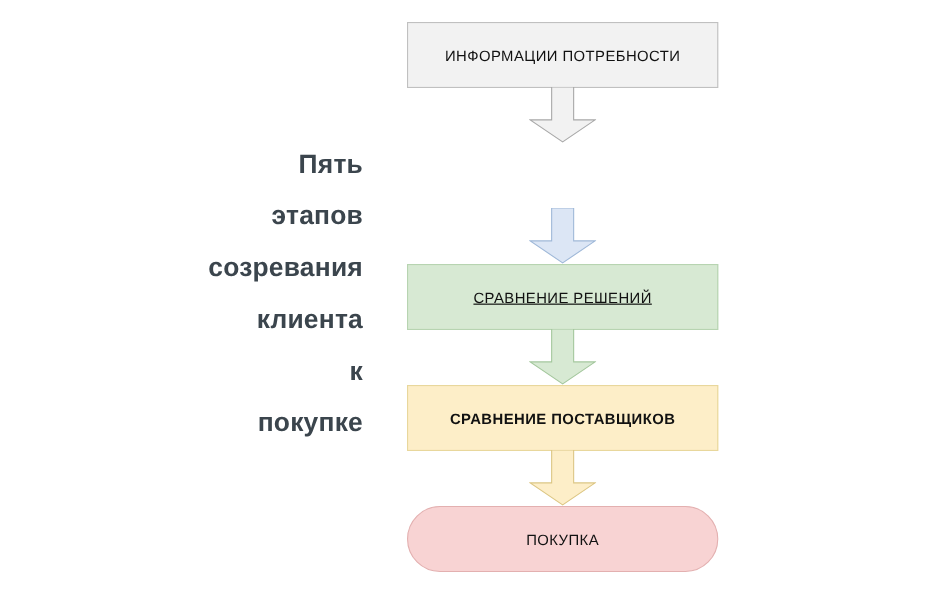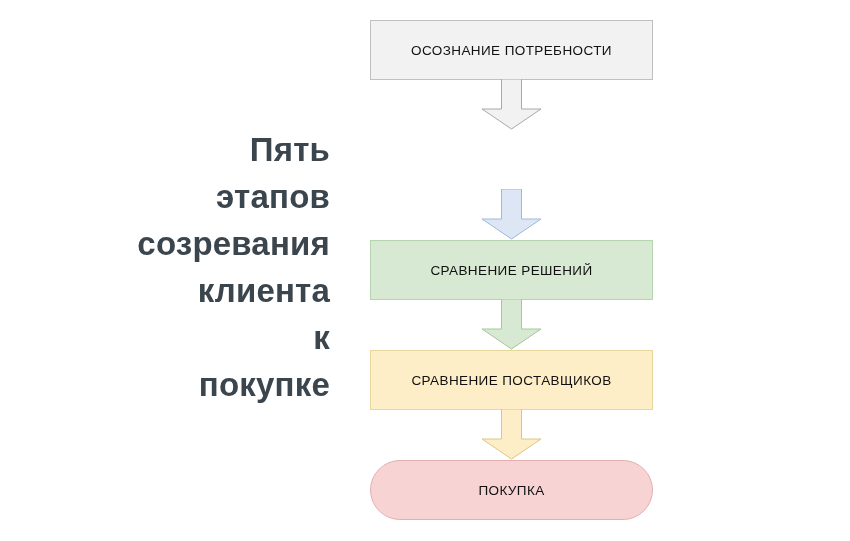"ОСОЗНАНИЕ ПОТРЕБНОСТИ" span.label { text: ОСОЗНАНИЕ -> ИНФОРМАЦИИ }
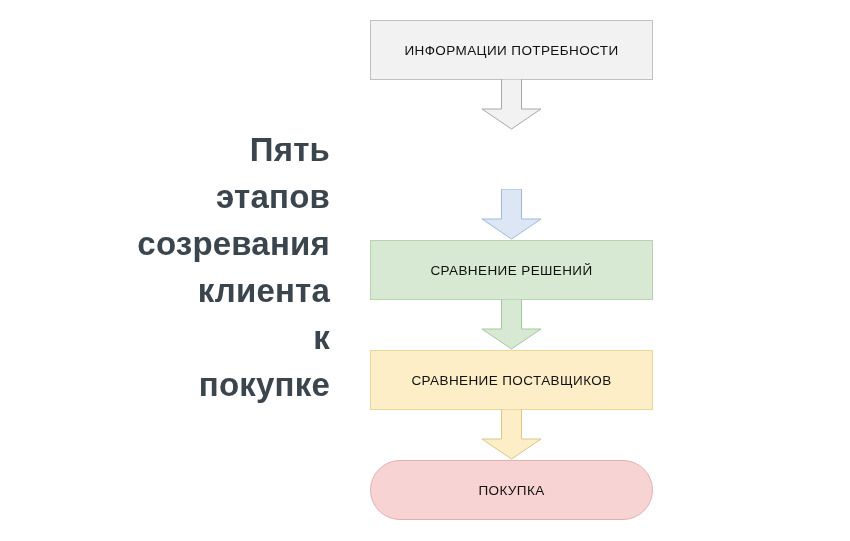"Пять" #heading { font-size: 33px -> 24px }
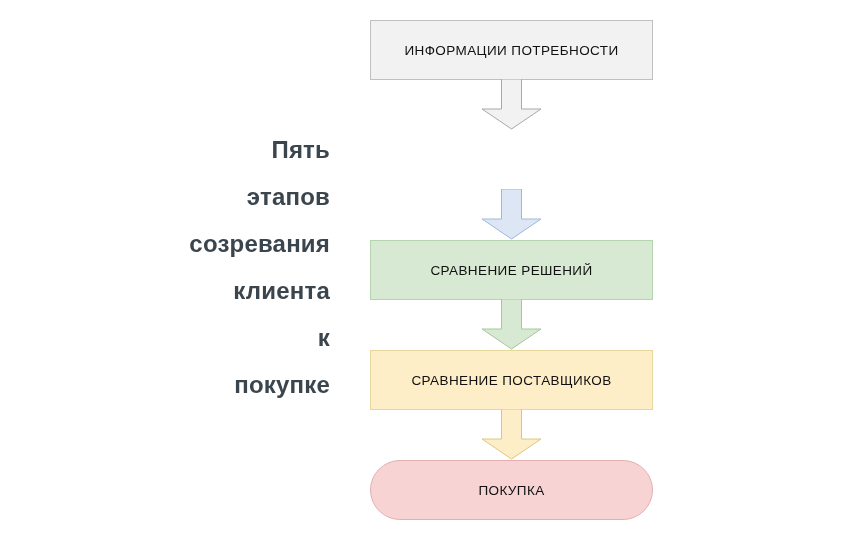"СРАВНЕНИЕ РЕШЕНИЙ" .node.n2 { text-decoration: none -> underline }
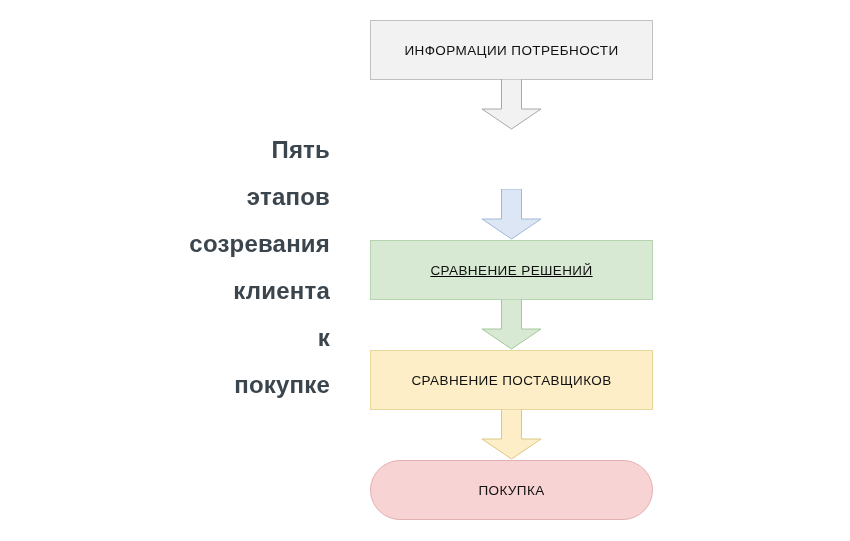"СРАВНЕНИЕ ПОСТАВЩИКОВ" .node.n3 { font-weight: none -> bold }
